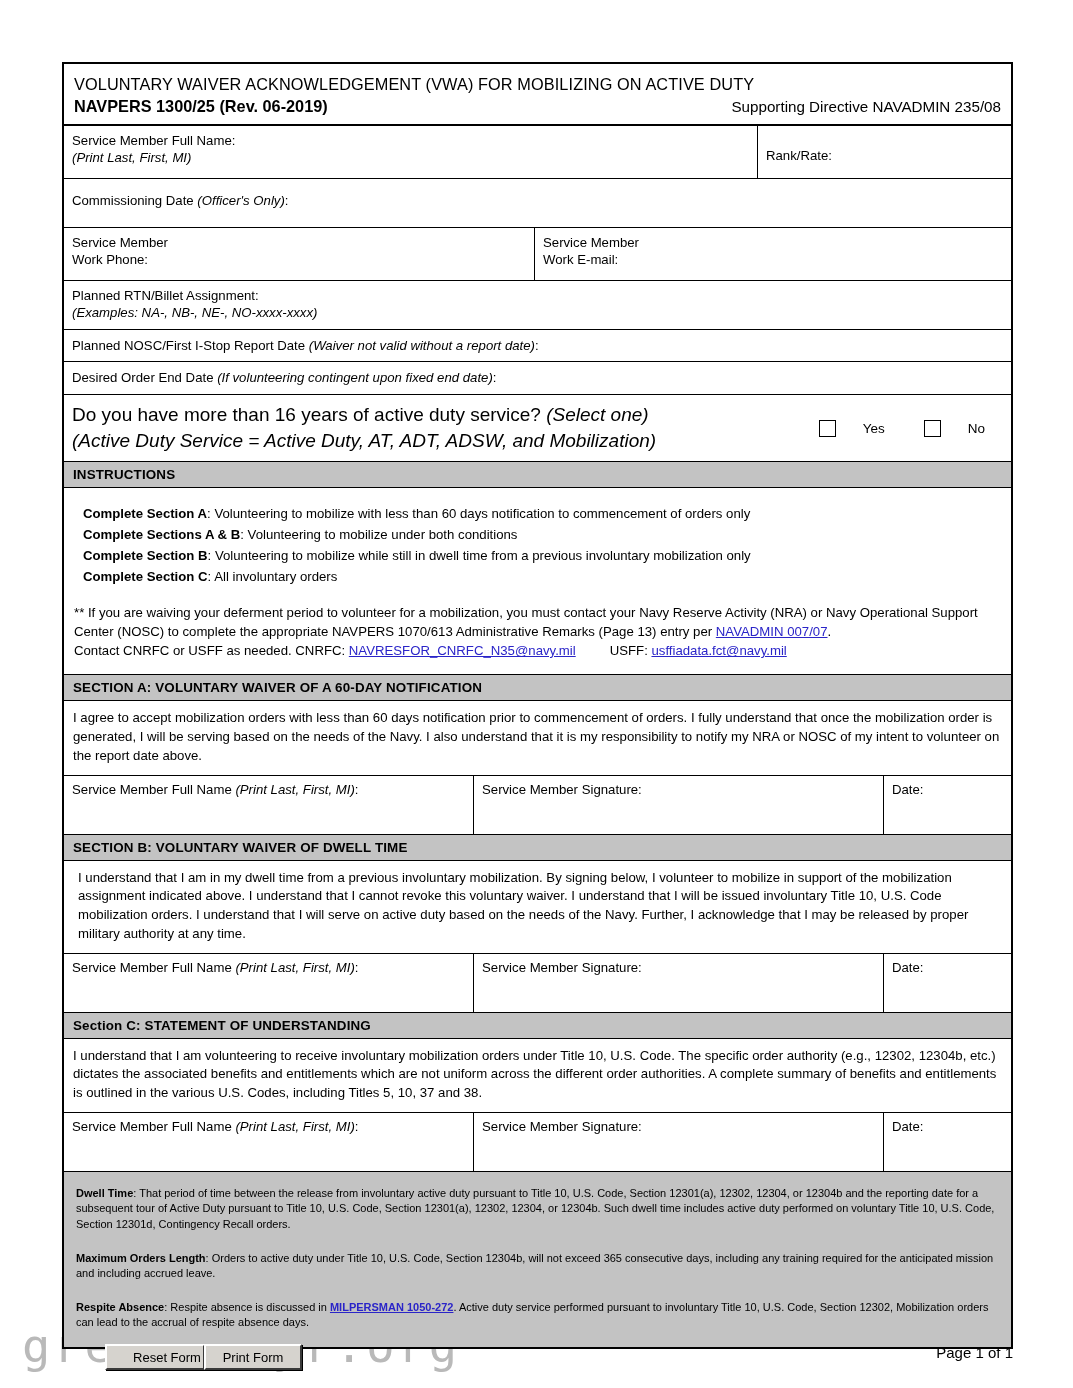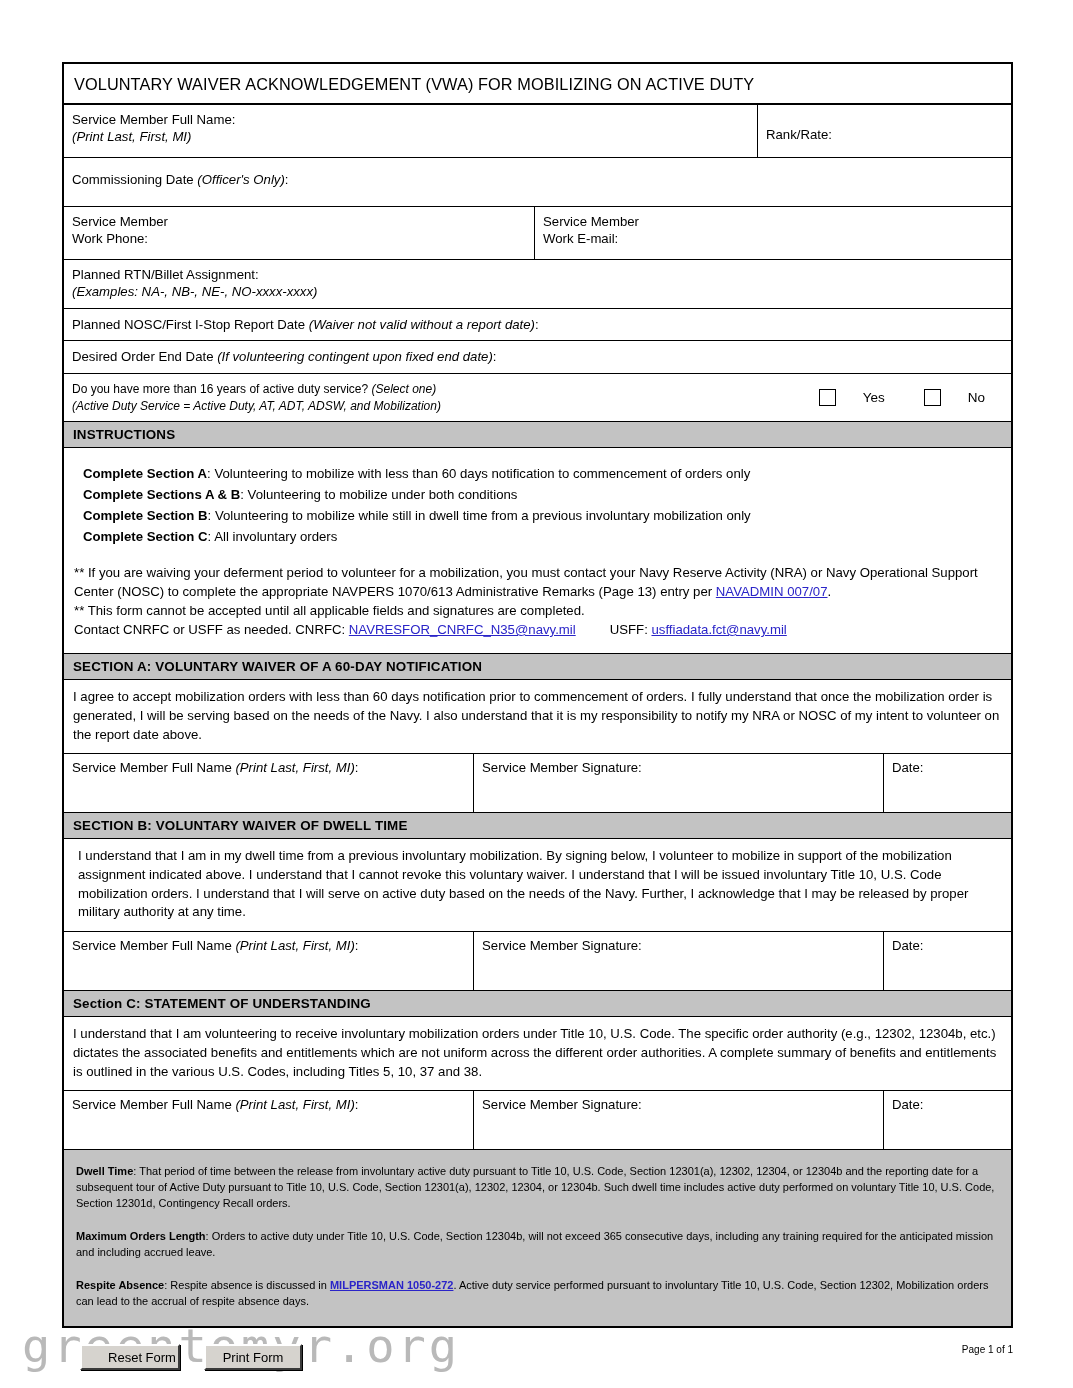"NAVPERS 1300/25 (Rev. 06-2019)" div.title-line2 { html: none -> <div> <div>NAVPERS 1300/25 (Rev. 06-2019)</div> <div>Supporting Directive NAVADMIN 235/08</div> </div> }
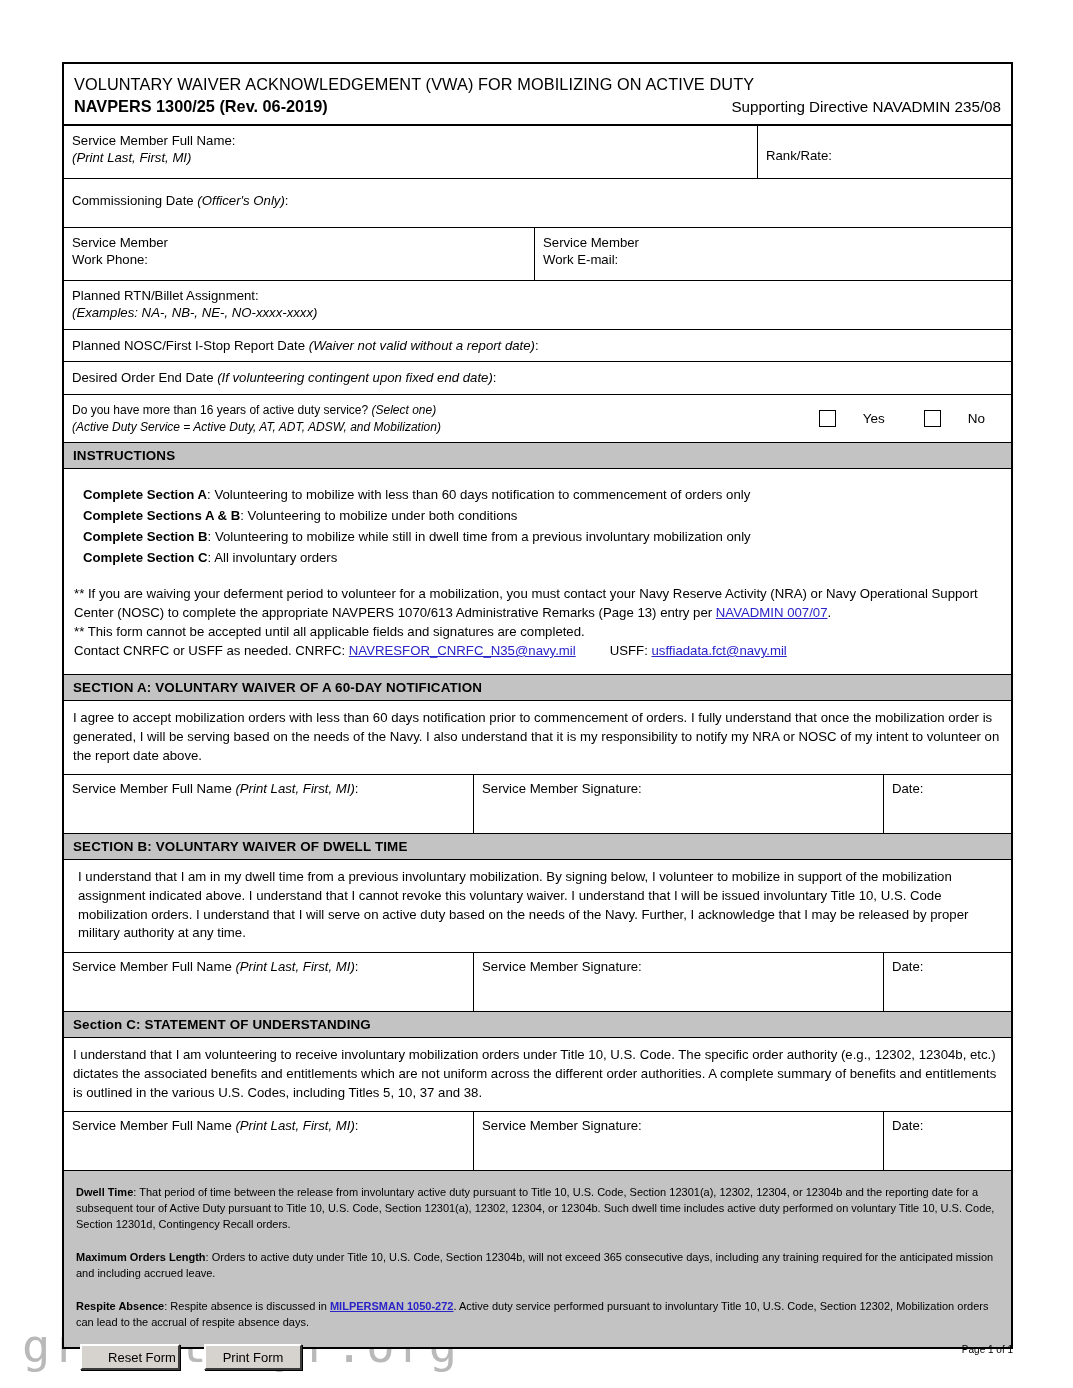"Do you have more than" .checkrow-label { font-size: 12px -> 19px }
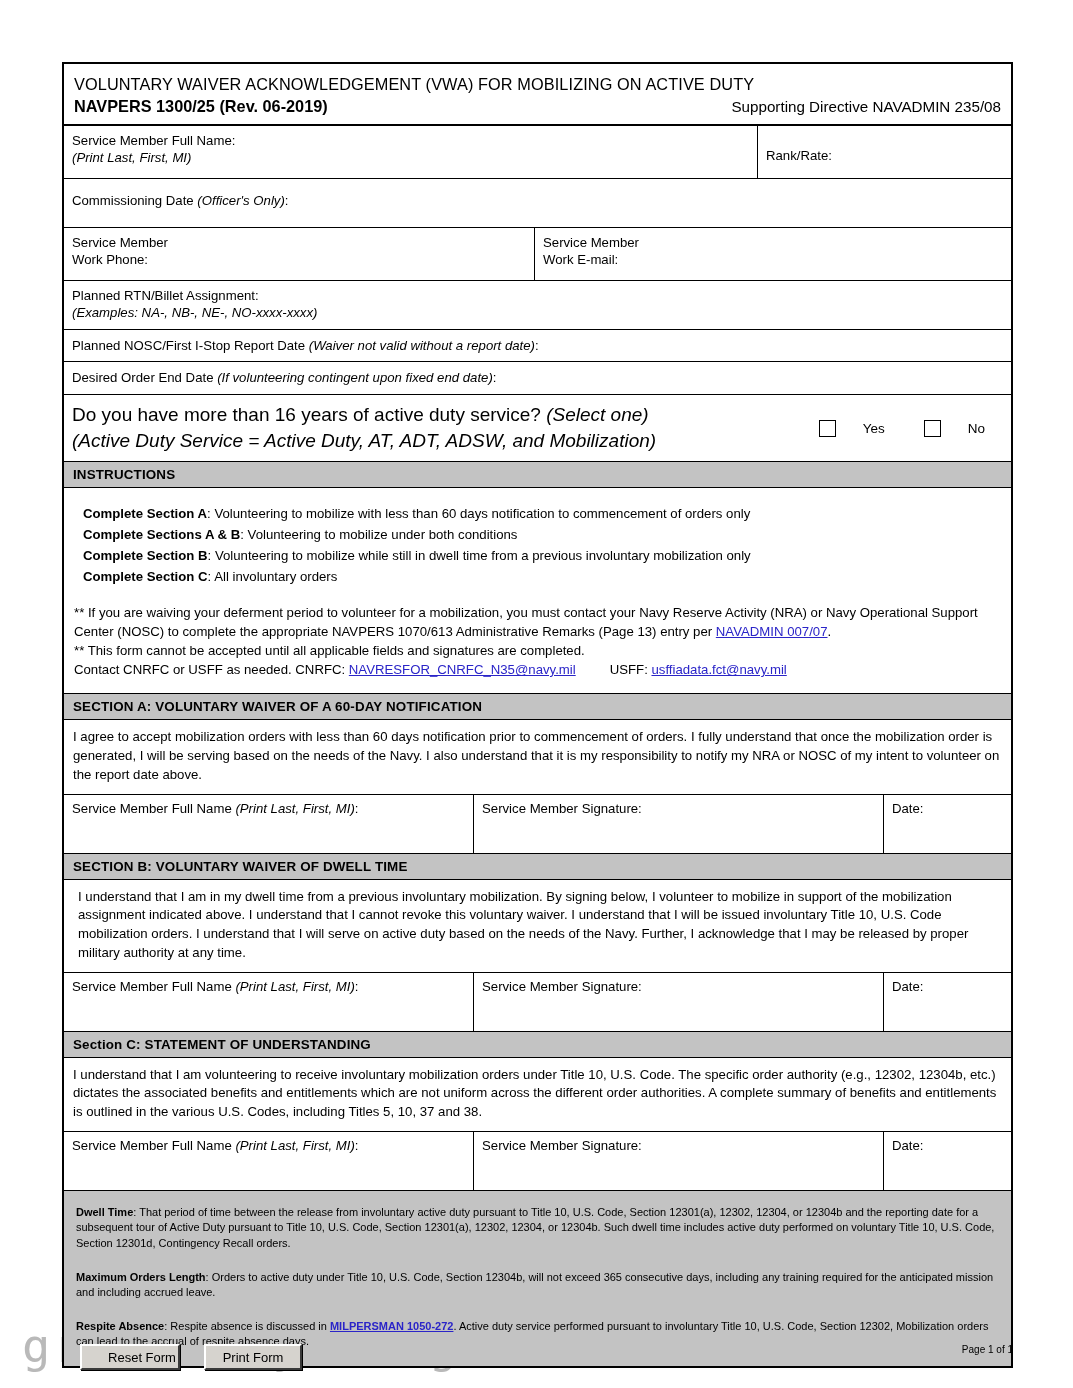"** This form cannot be" div.instr-para { html: <div>** This form cannot be accepted until all applicable fields and signatures are completed.</div> -> none }
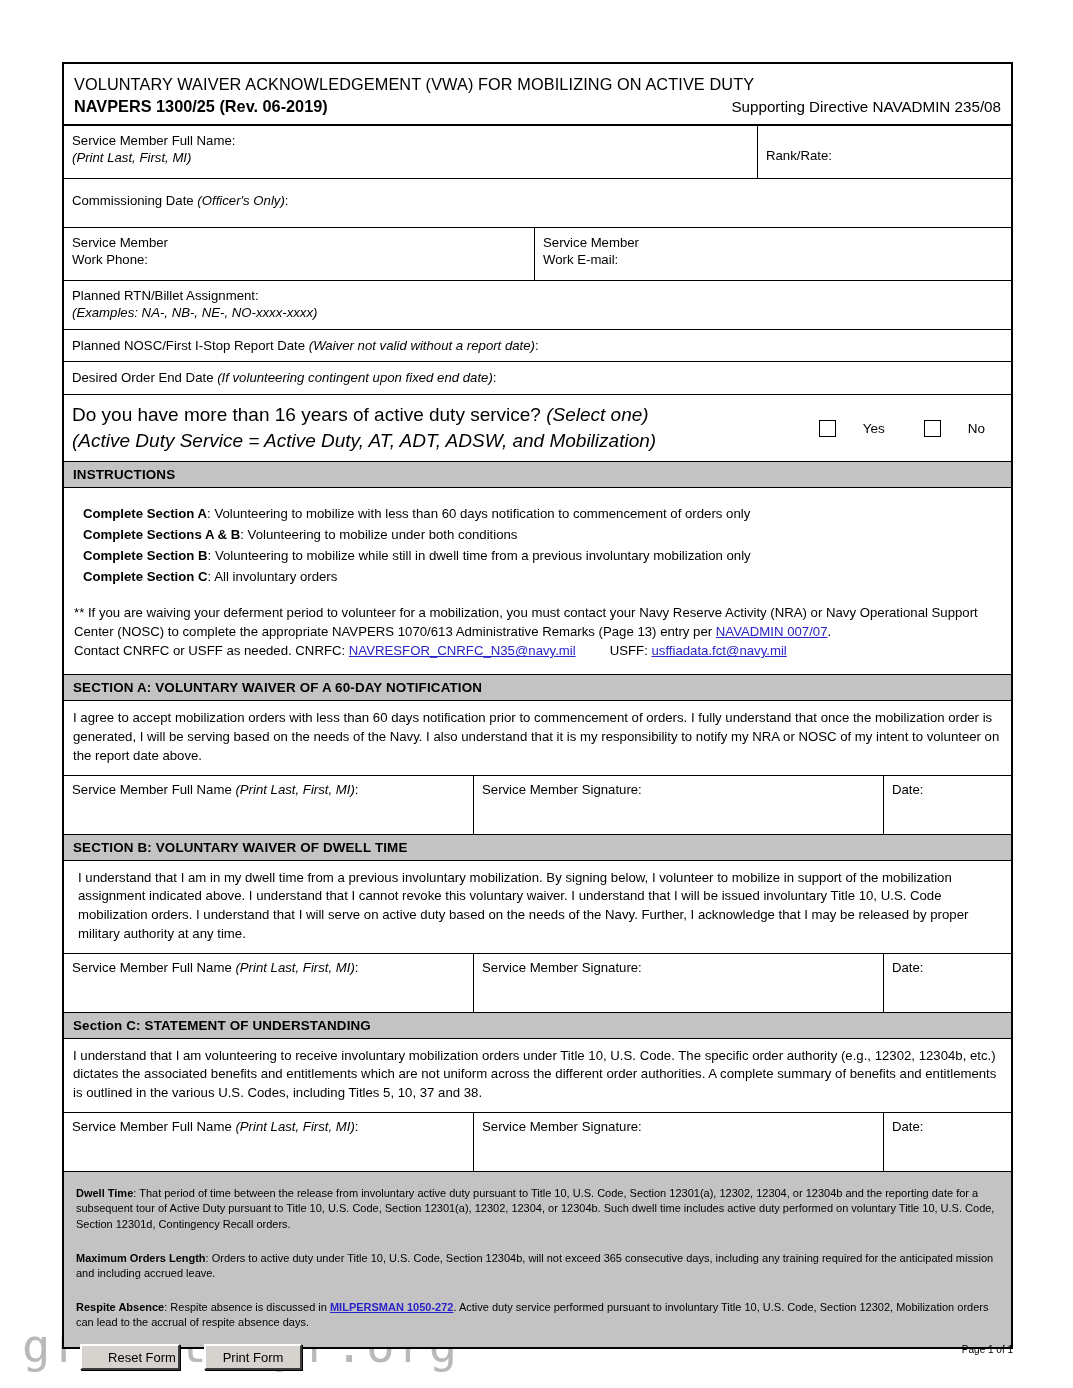"Reset Form" #reset-form-button { left: 80px -> 105px }
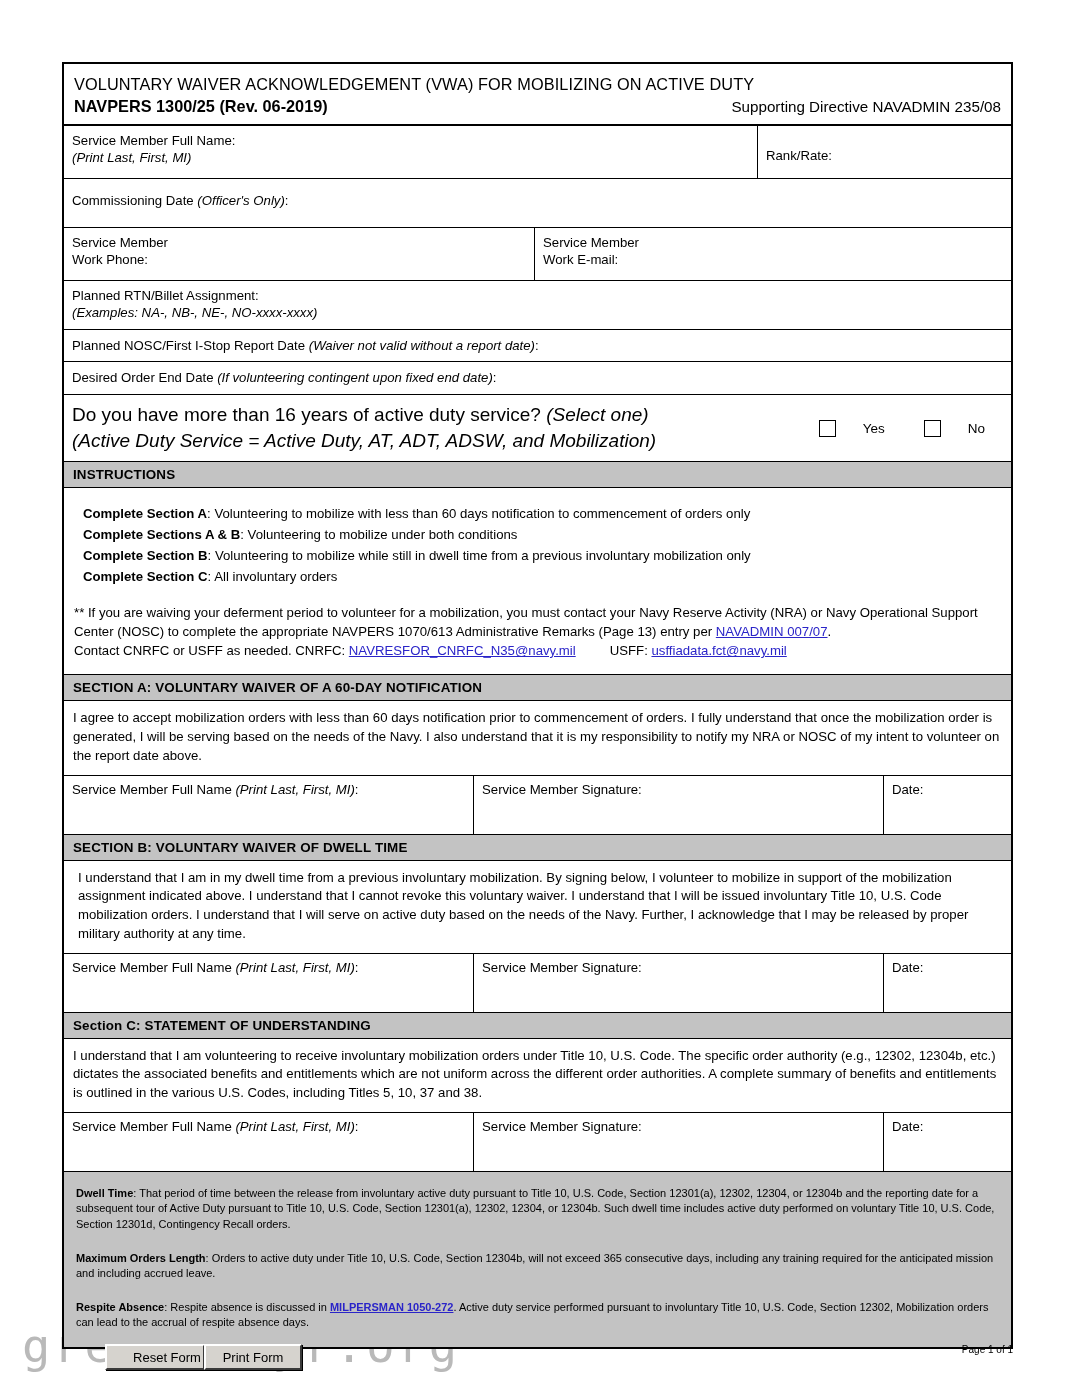"Page 1 of 1" .pageno { font-size: 10px -> 15px }
